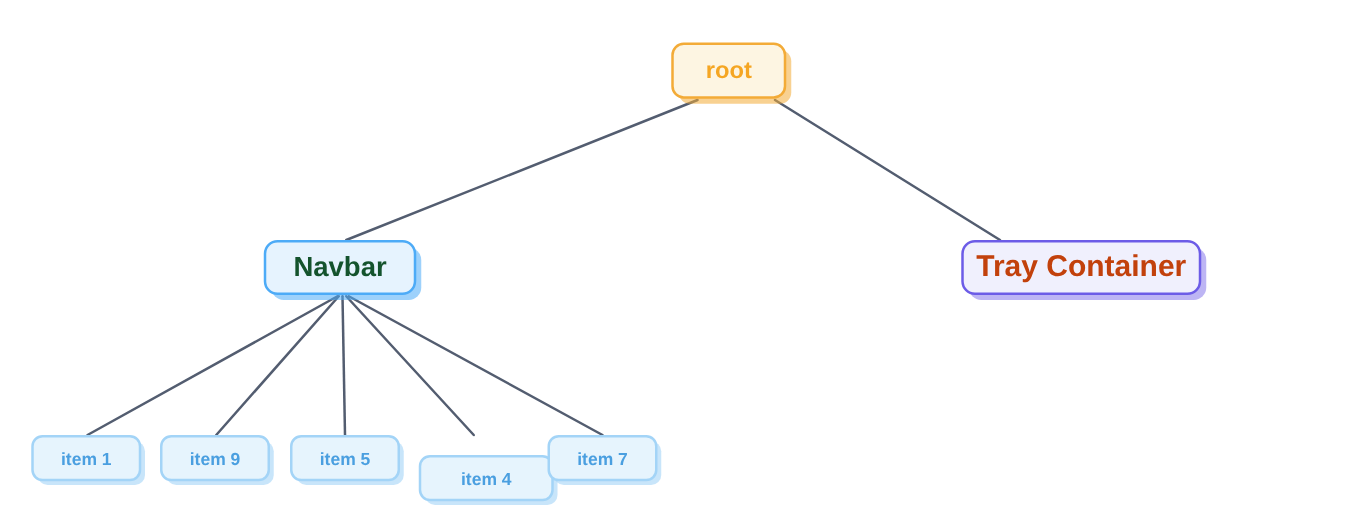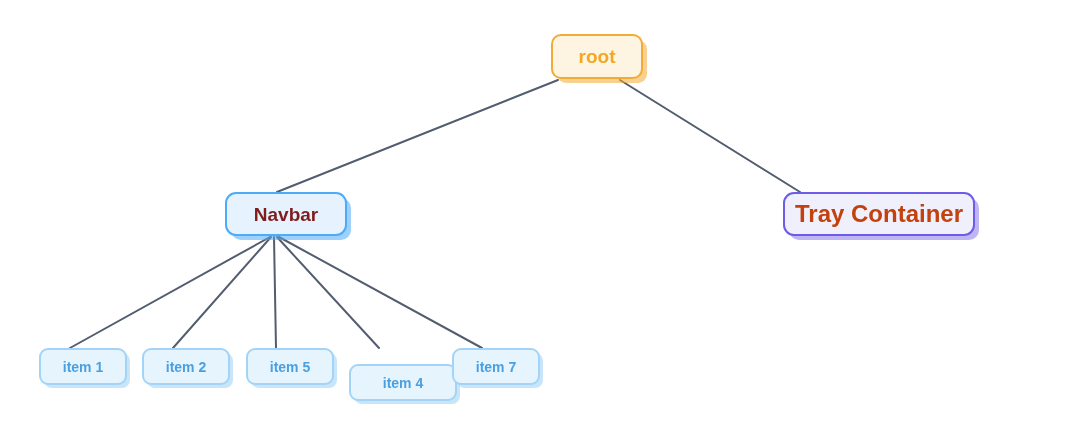"root" .node { margin-left: 14px -> none }
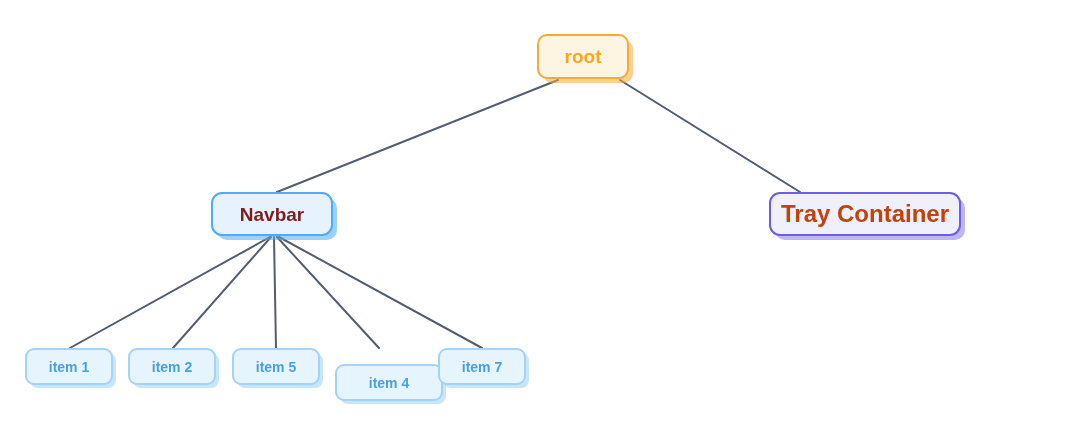"Navbar" .node-navbar .node-label { color: #7f1d1d -> #14532d; font-size: 19px -> 22px }
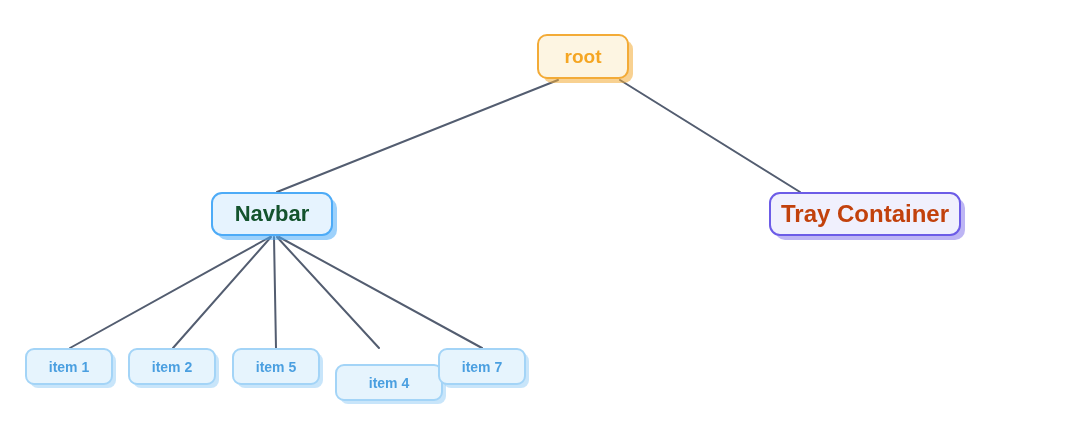"item 2" span.node-label { text: 2 -> 9 }
